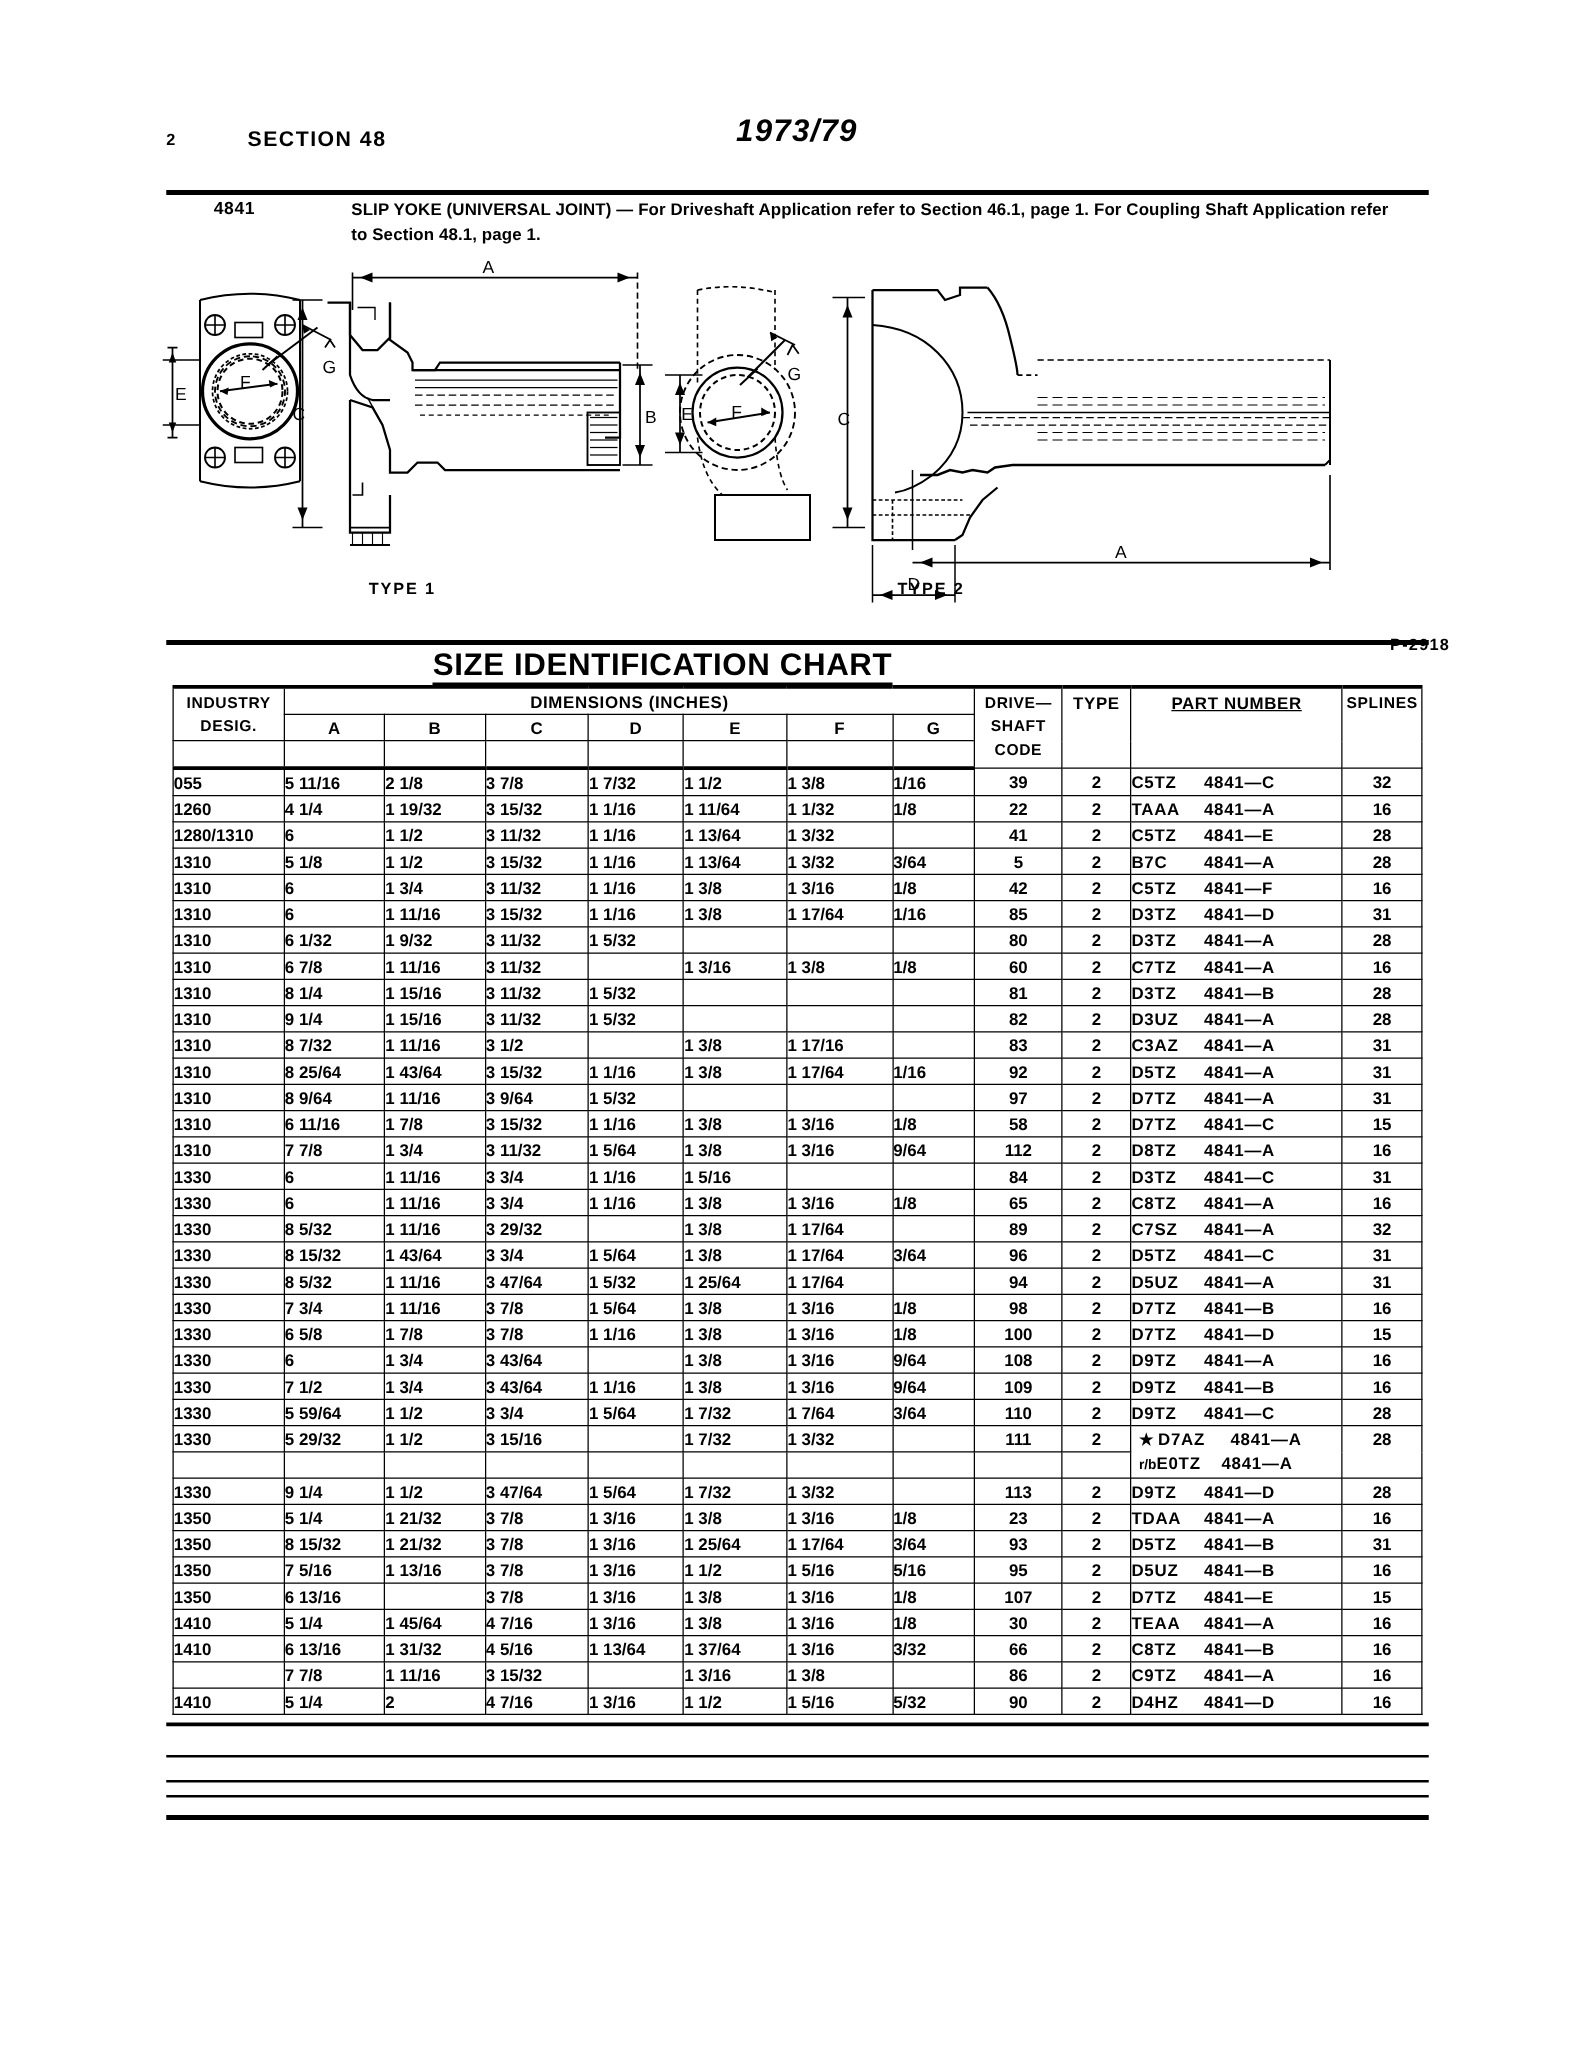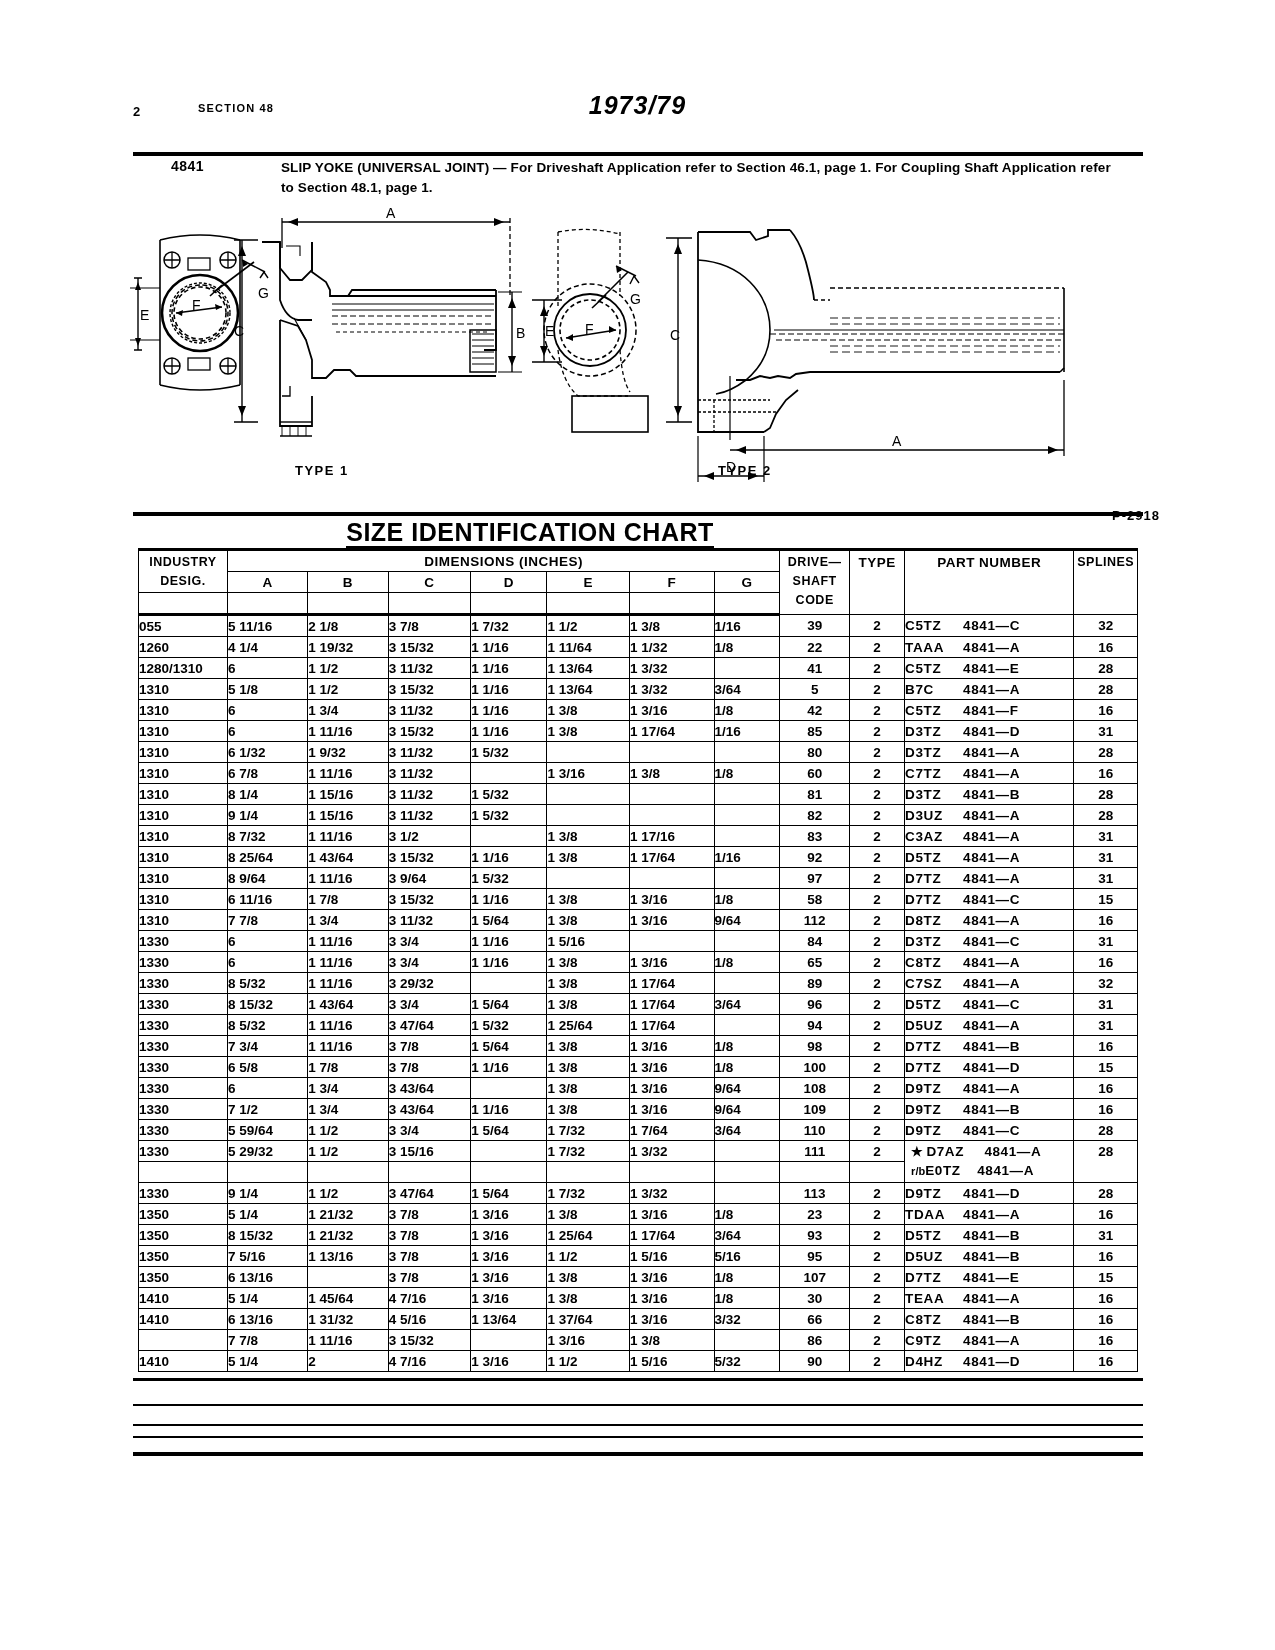"SECTION 48" .section-label { font-size: 11px -> 17px }
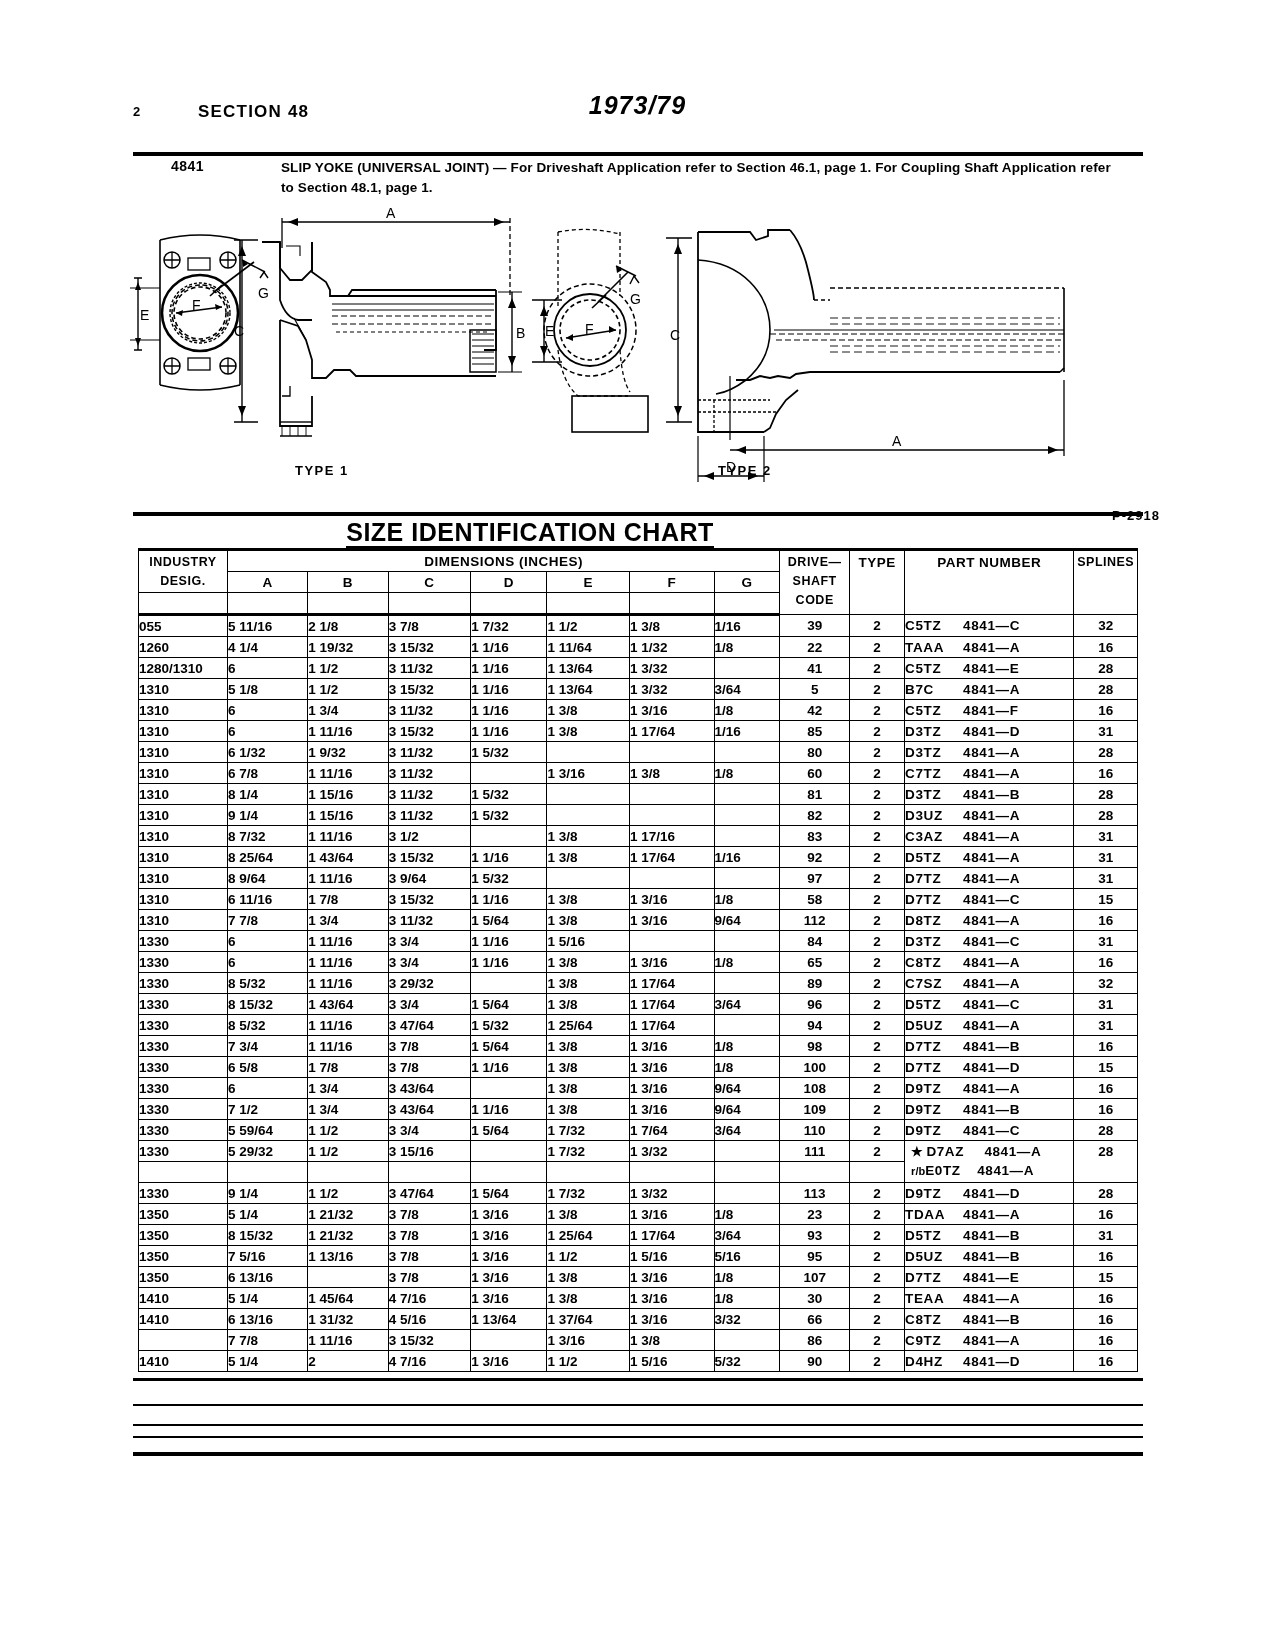"PART NUMBER" th.hdr-top { text-decoration: none -> underline }
